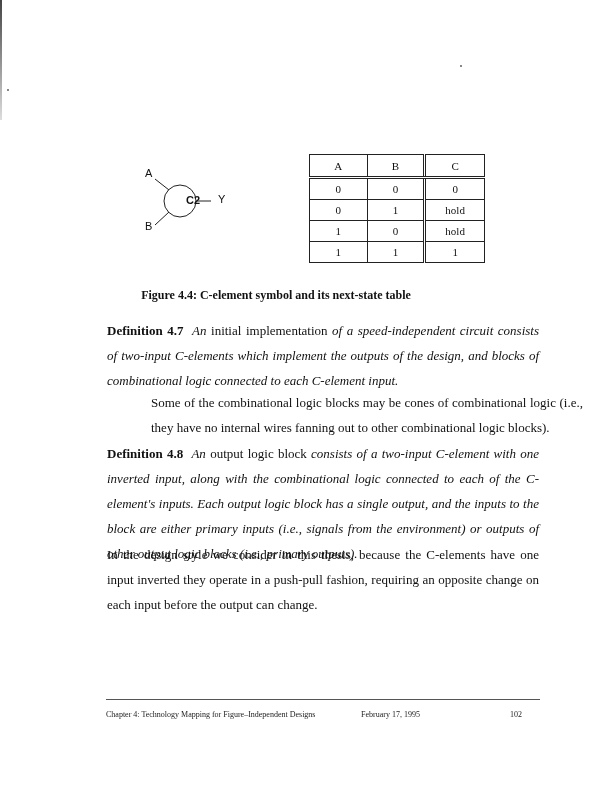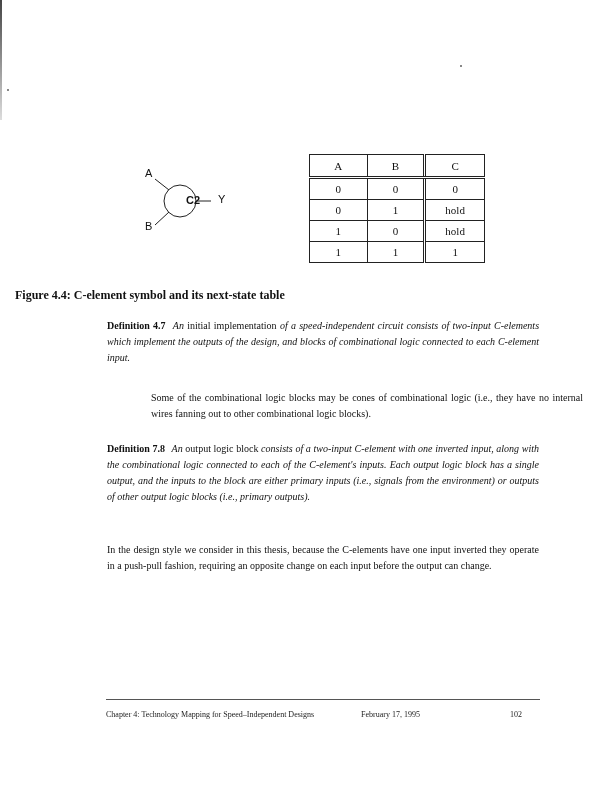"Figure 4.4: C-element symbol and" .caption { left: 15px -> 0; text-align: left -> center }
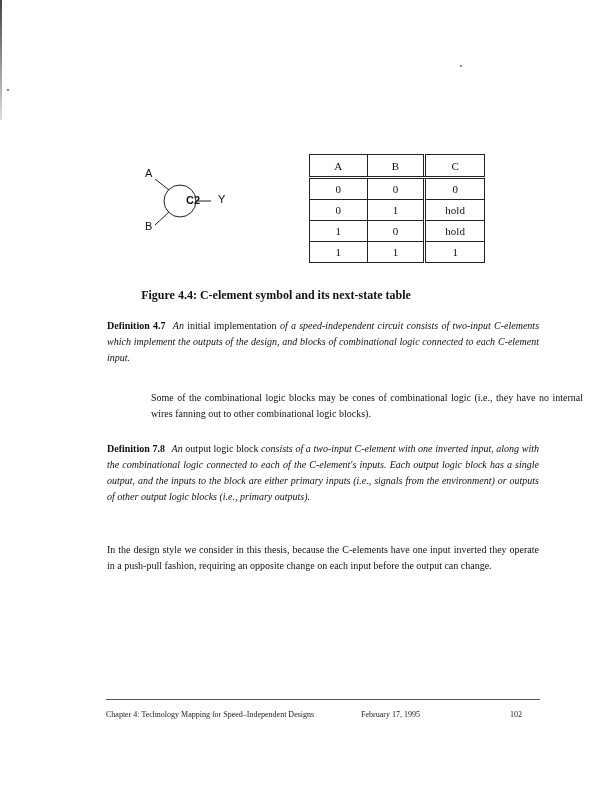"Definition 4.7 An initial implementation" .para { font-size: 10px -> 13px; line-height: 16px -> 25px }
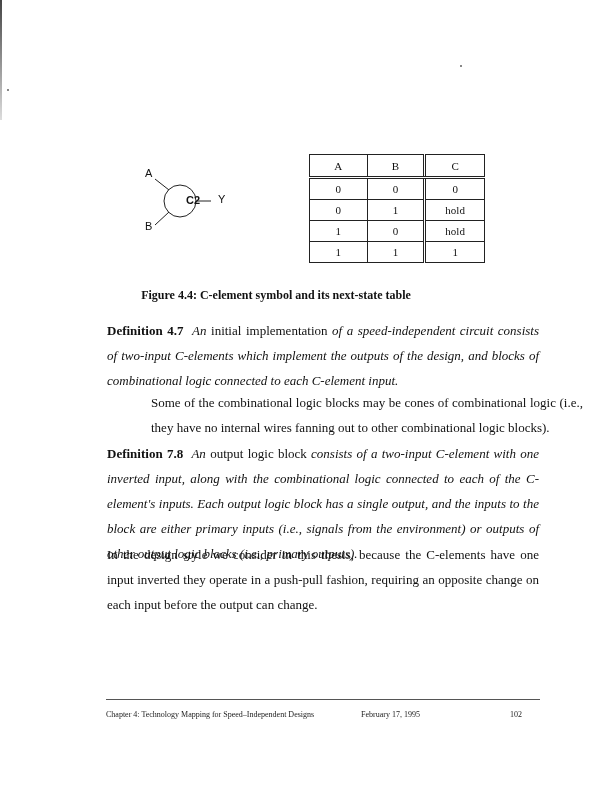"Definition 7.8" span.def-head { text: 7.8 -> 4.8 }
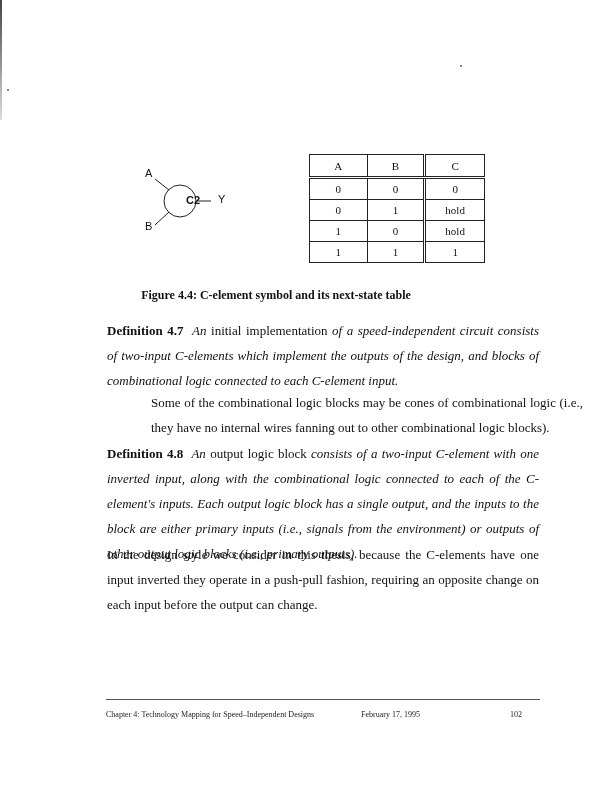"Chapter 4: Technology Mapping for" span.f-chapter { text: Speed -> Figure }
